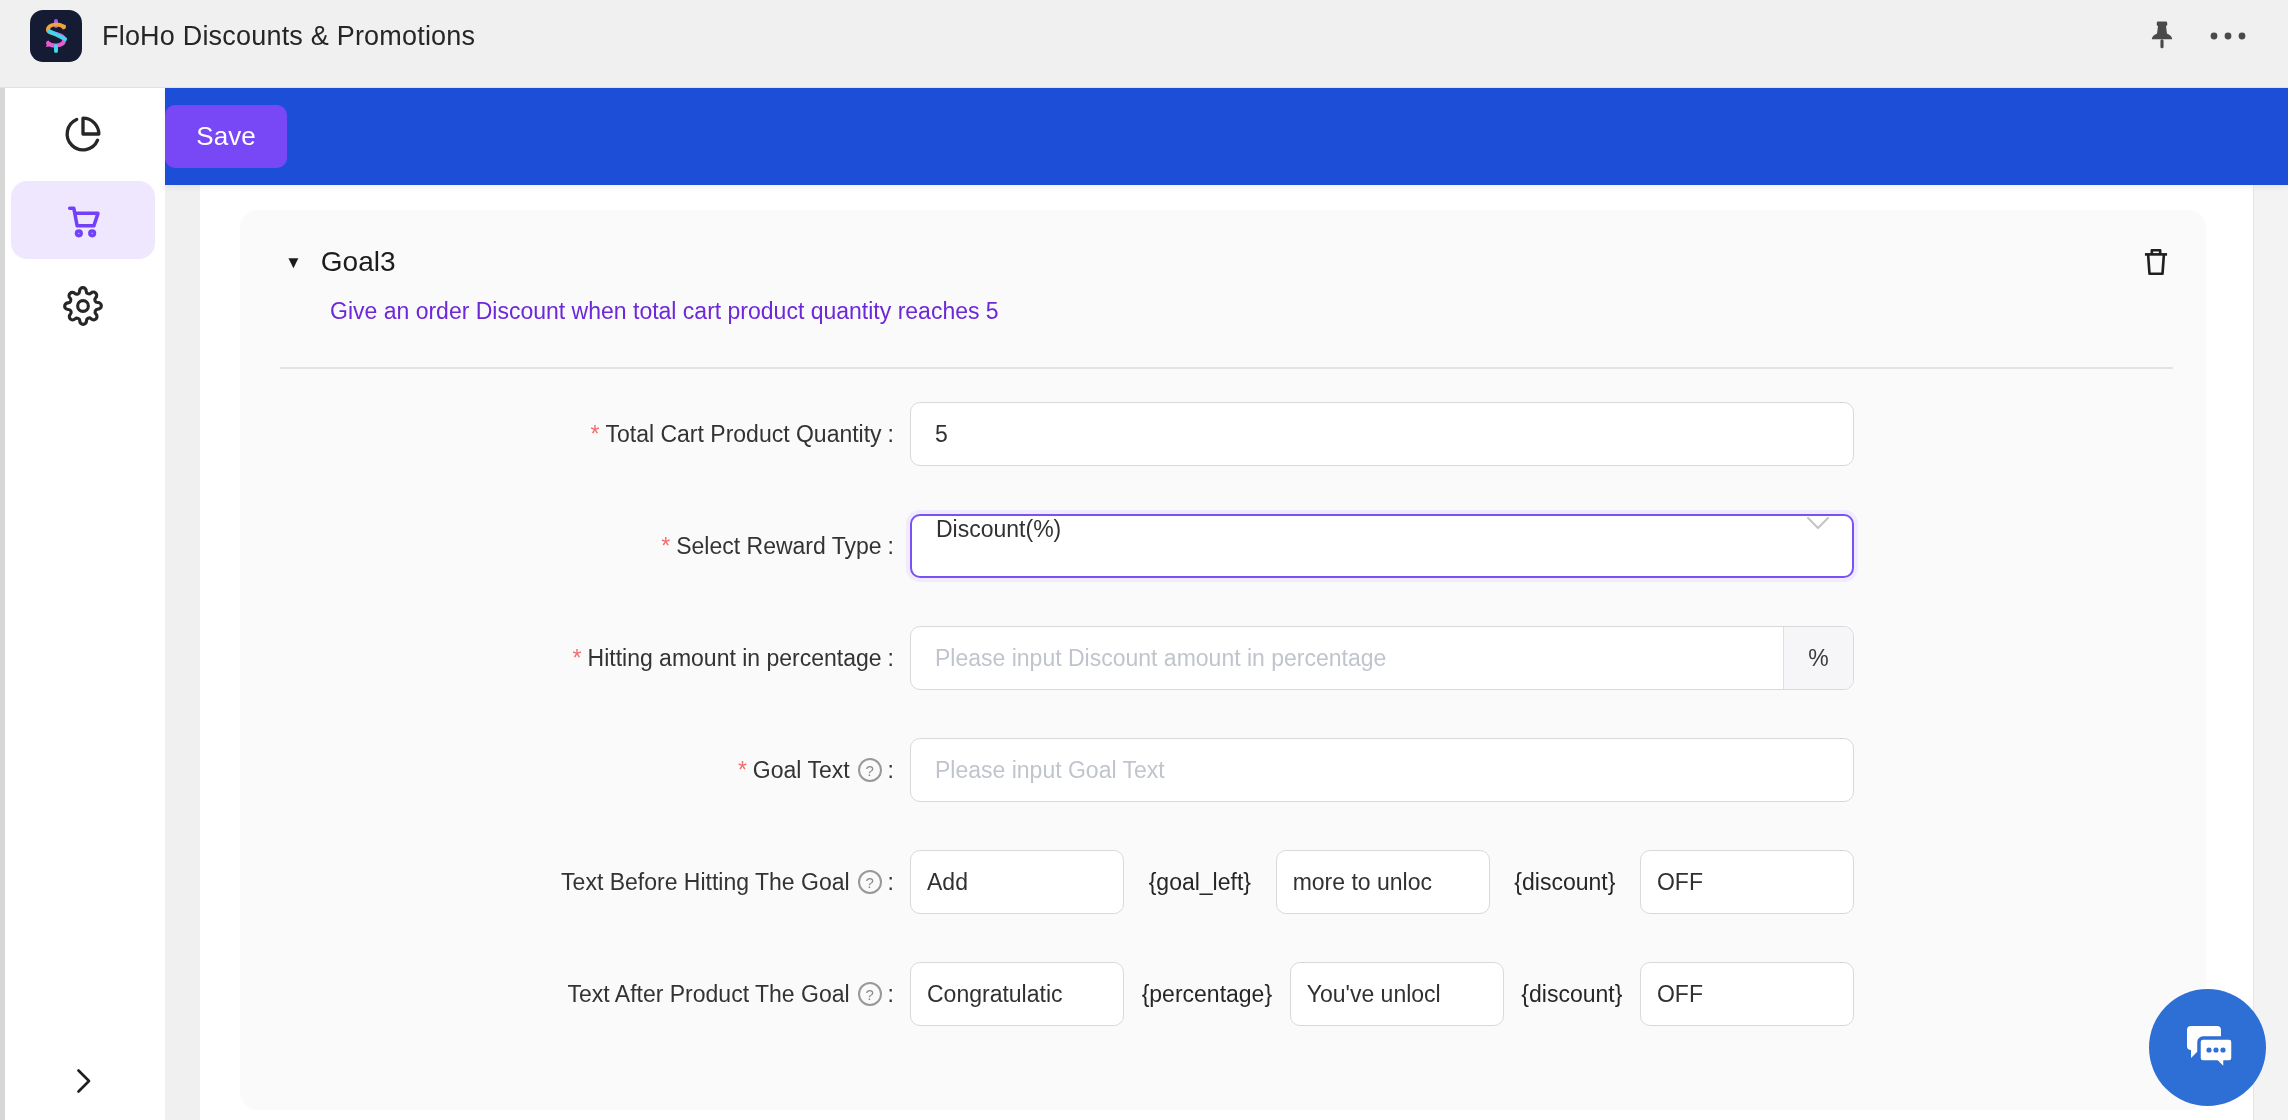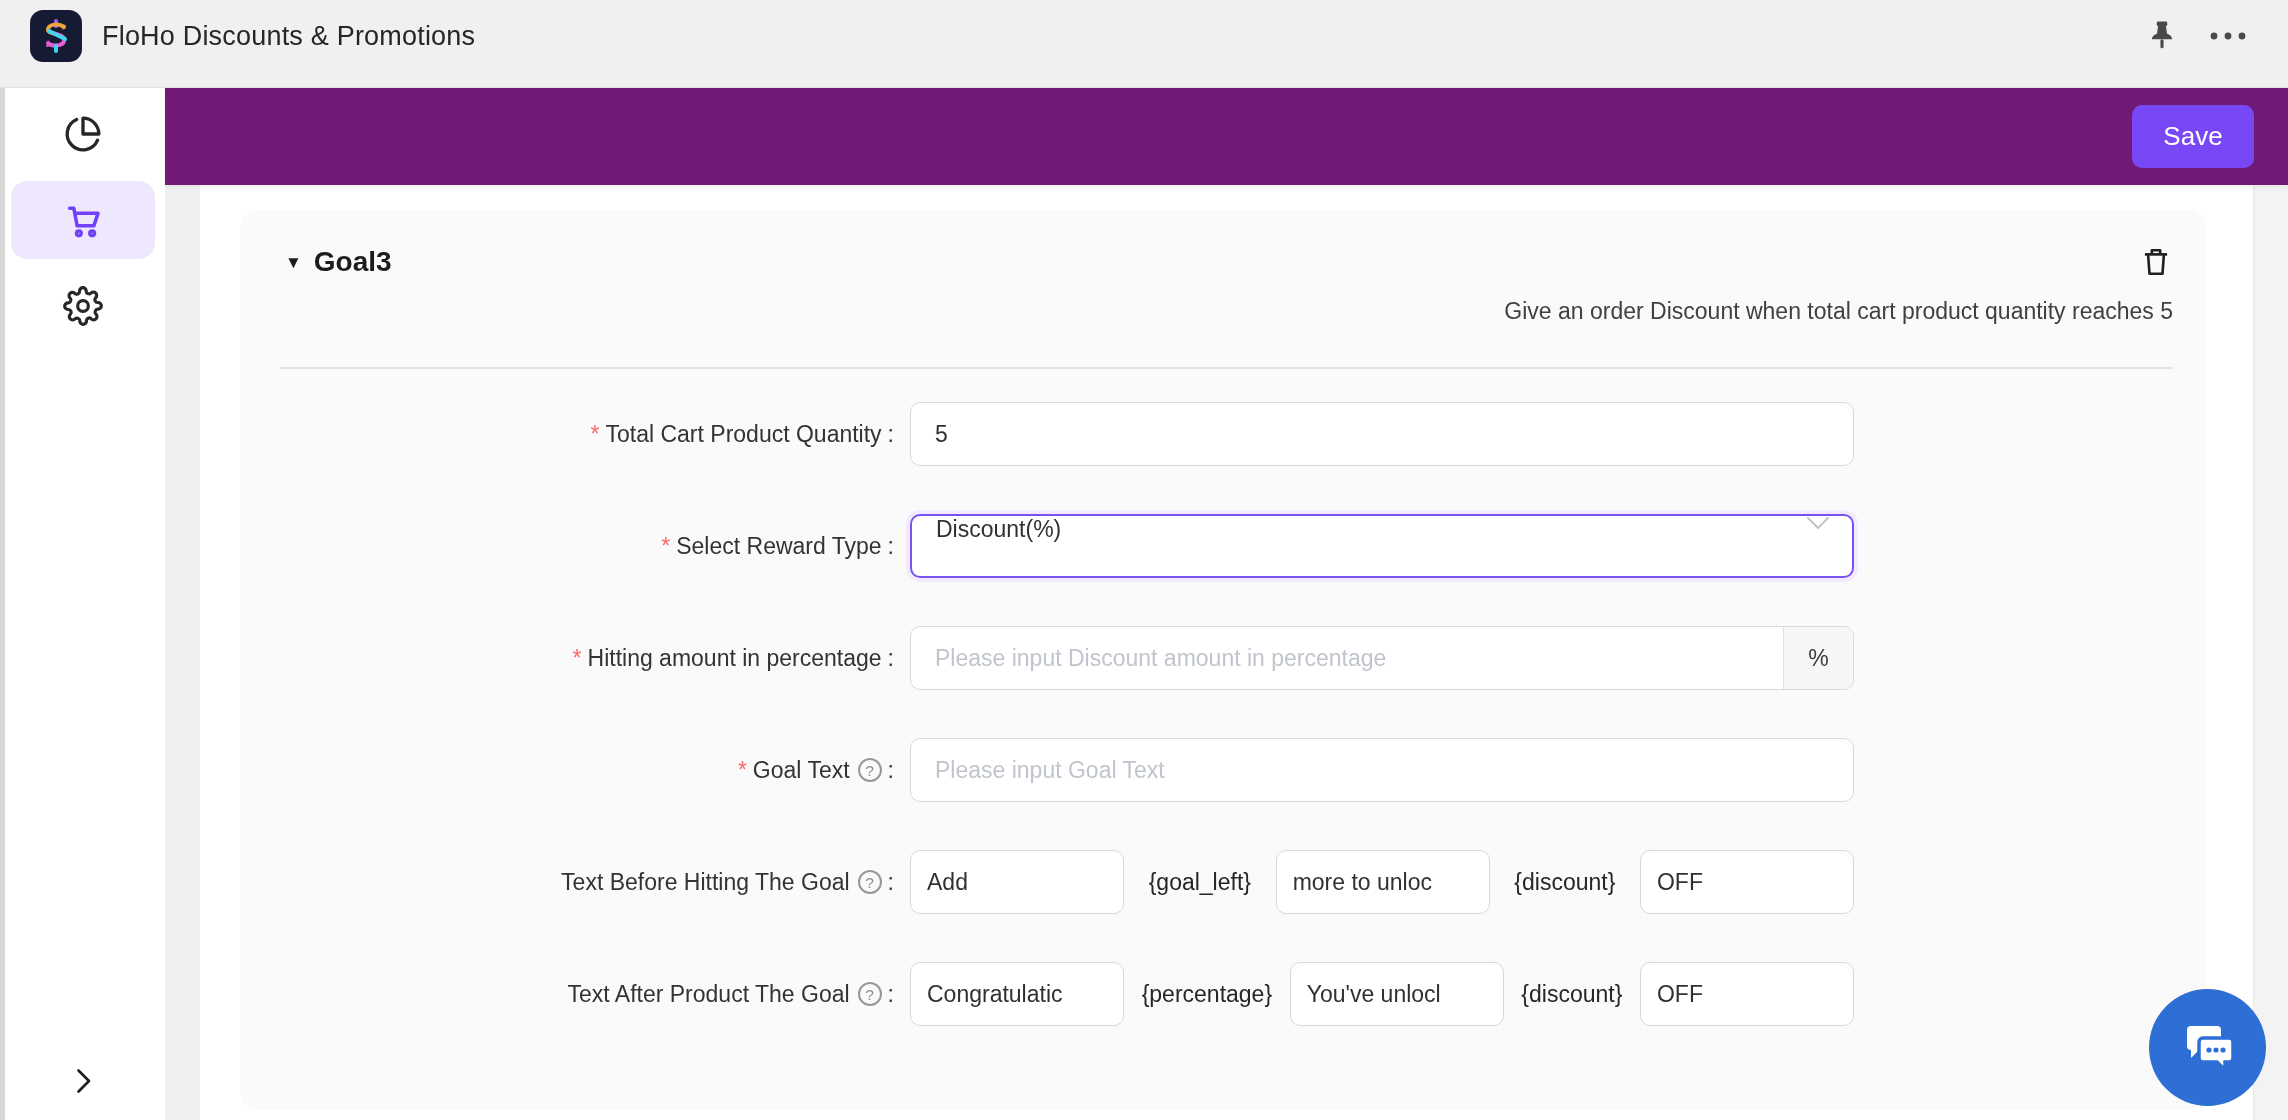"Save" .toolbar { background: #701a75 -> #1d4ed8; justify-content: flex-end -> flex-start }
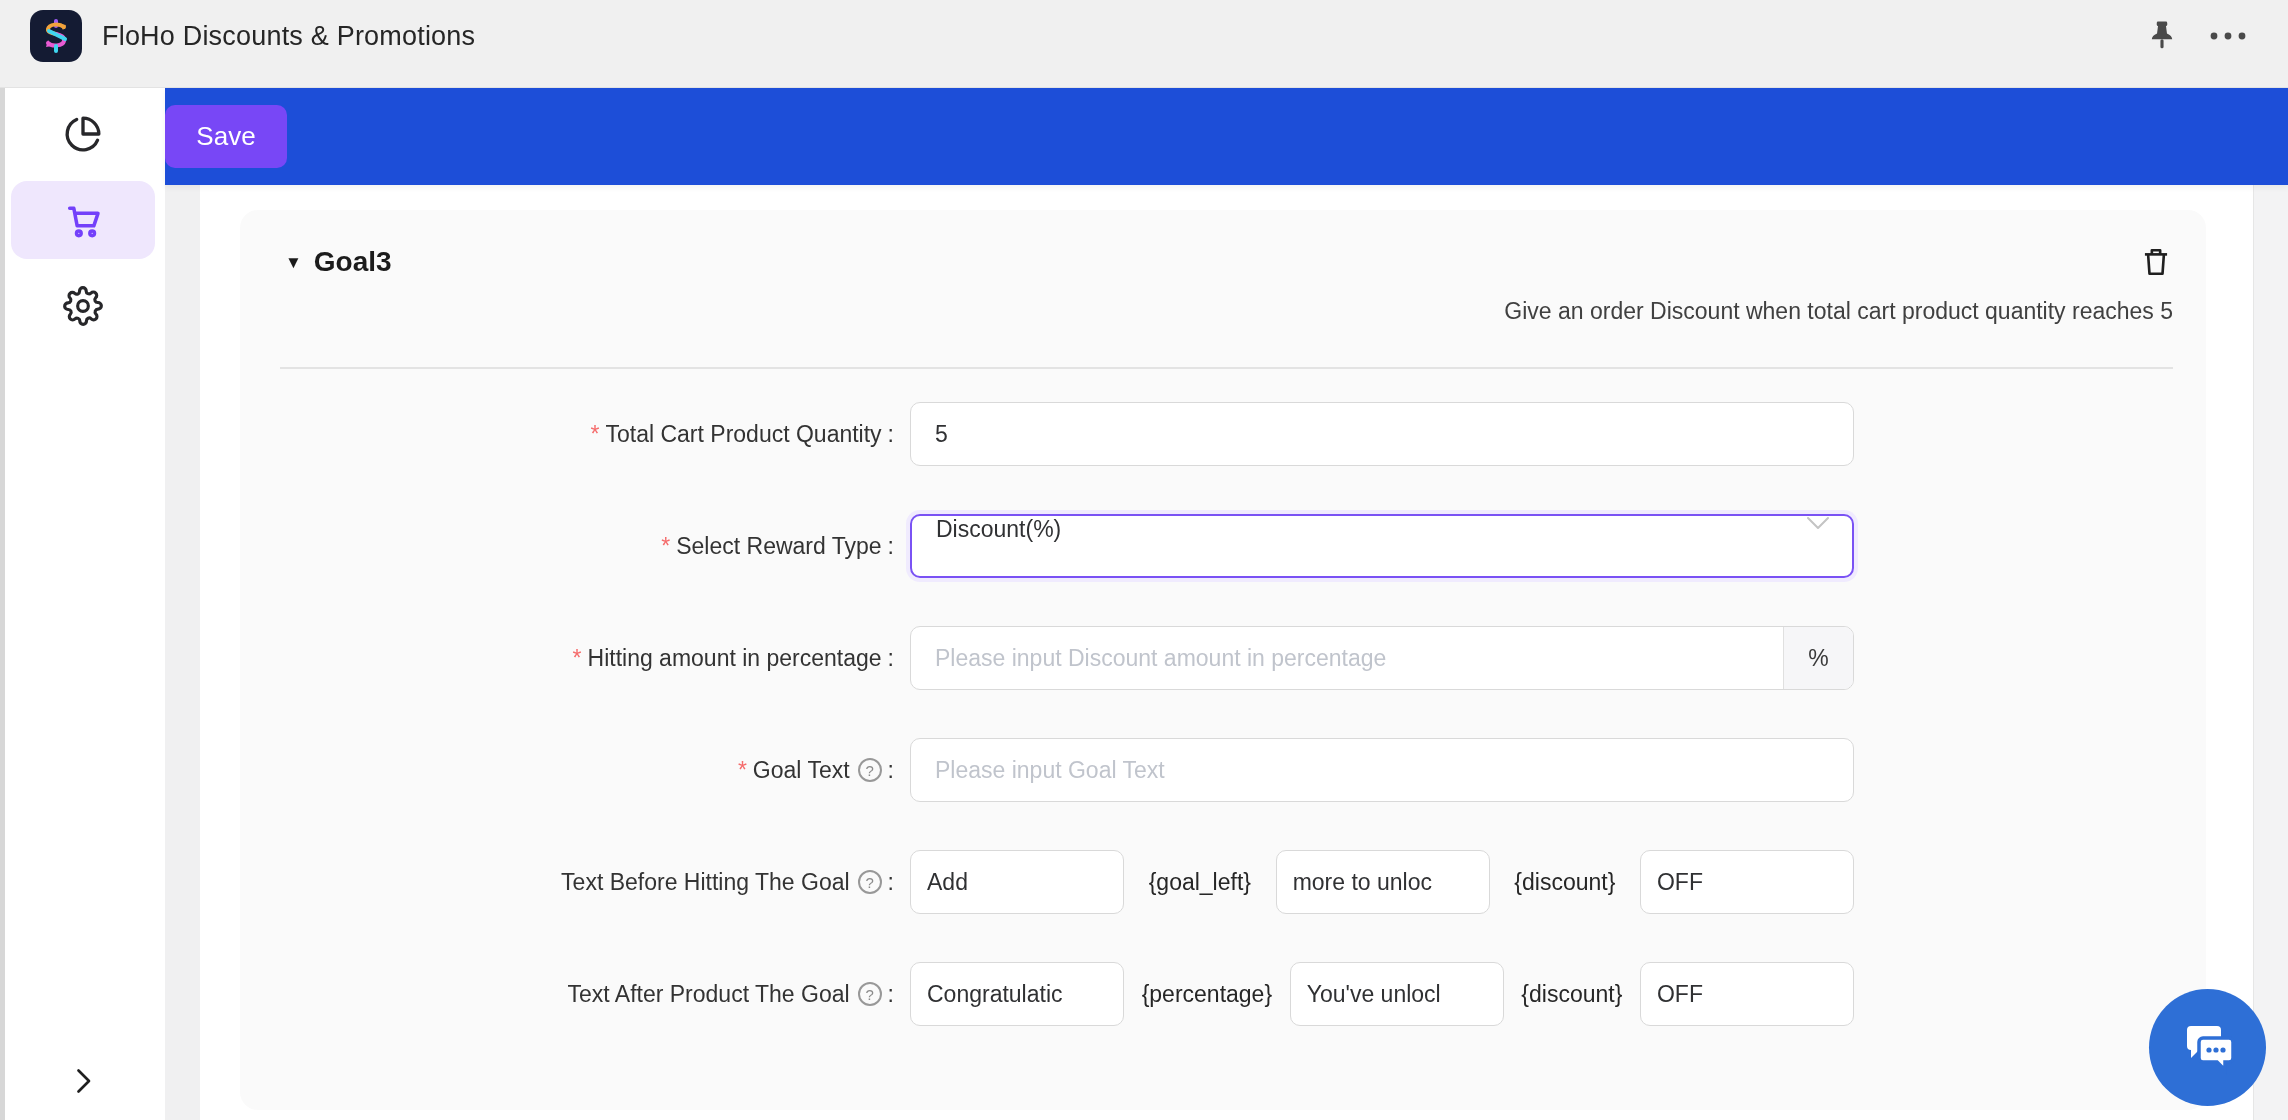"Goal3" .card-title { font-weight: bold -> normal; margin-left: 12px -> 19px }
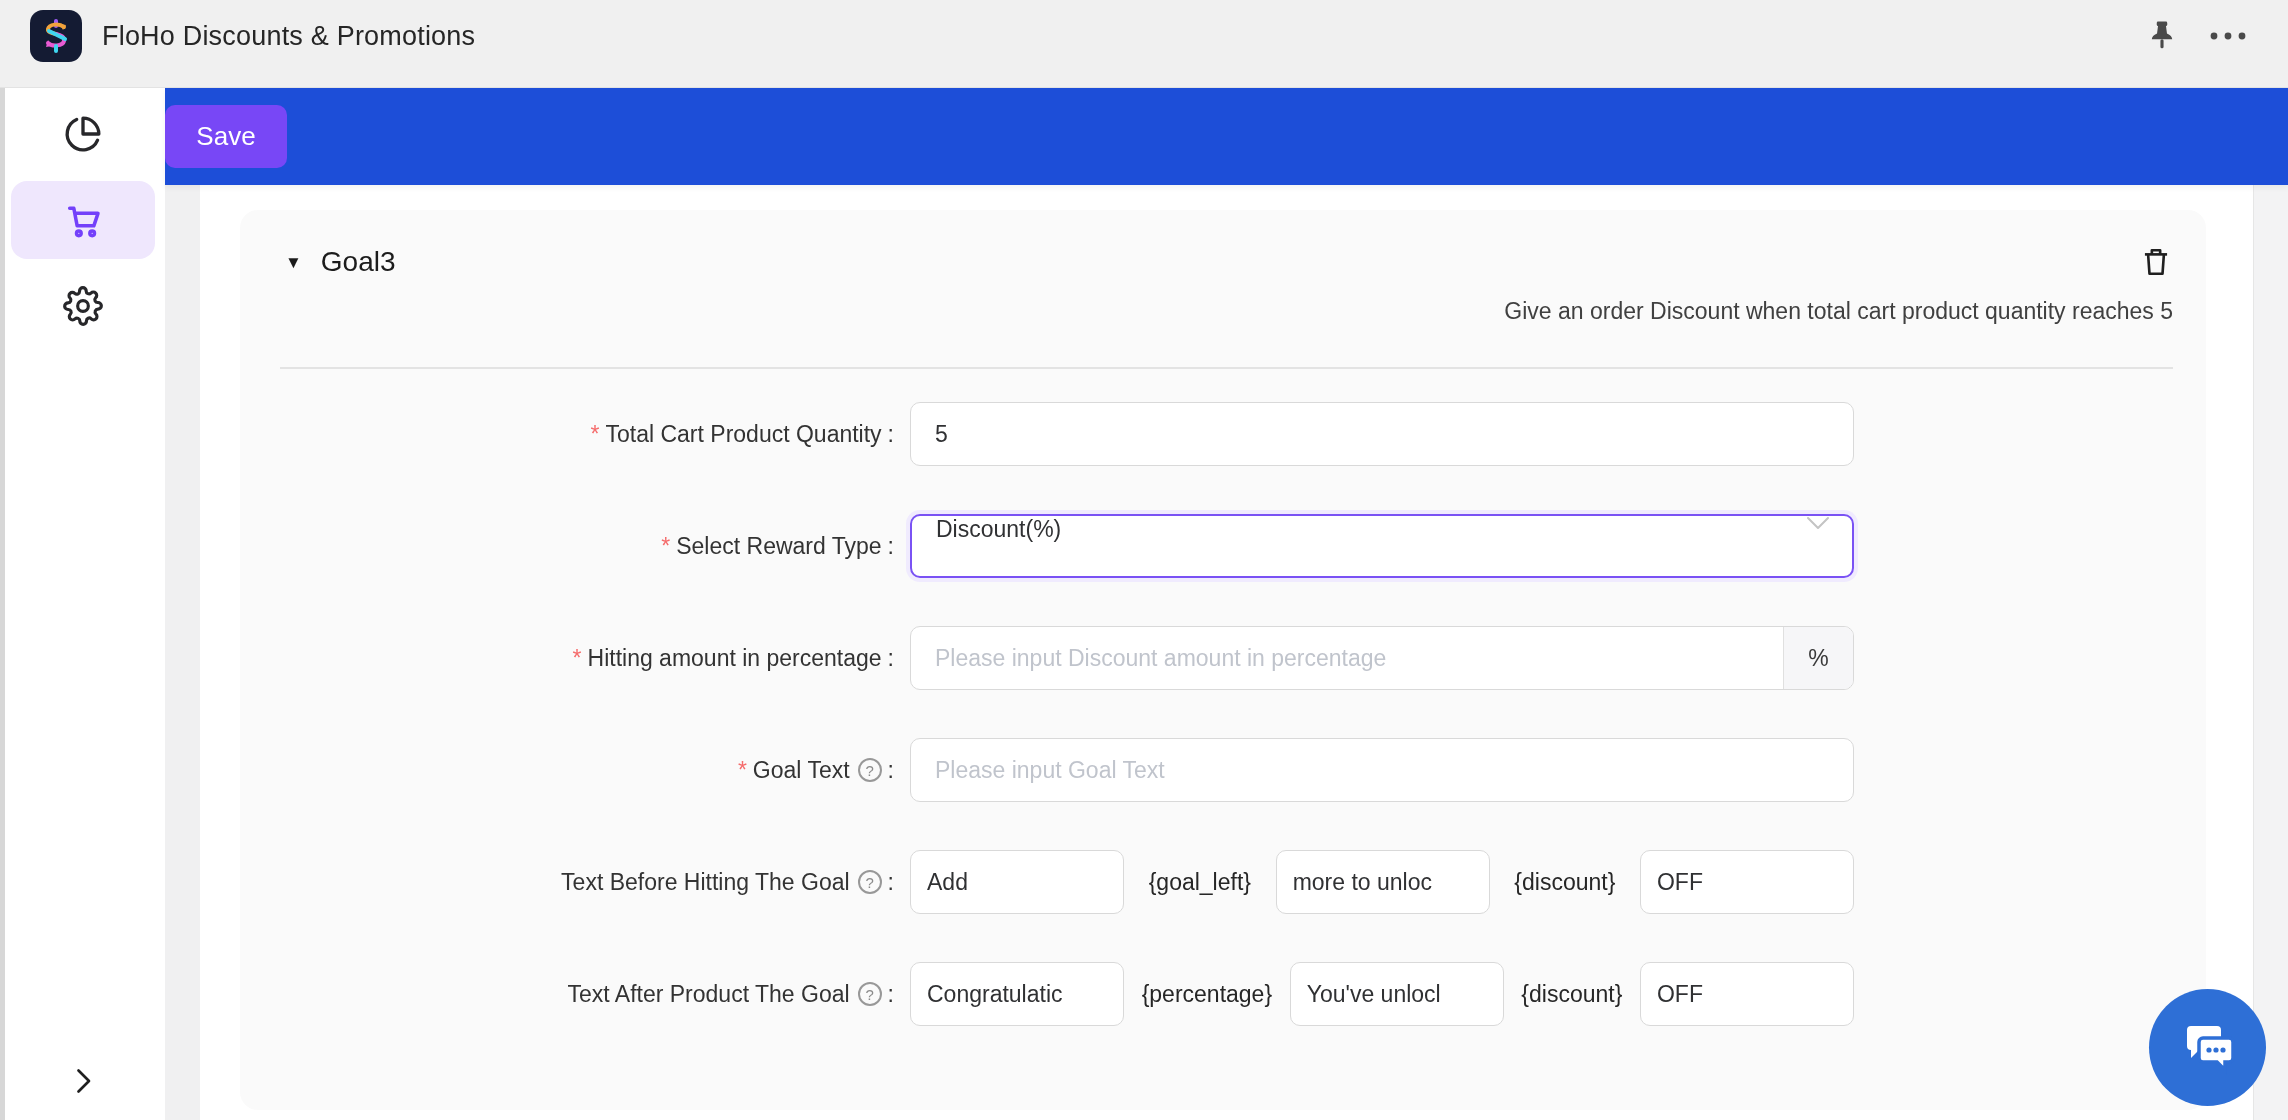"Give an order Discount when" .card-desc { color: #404040 -> #6d28d9; text-align: right -> none }
